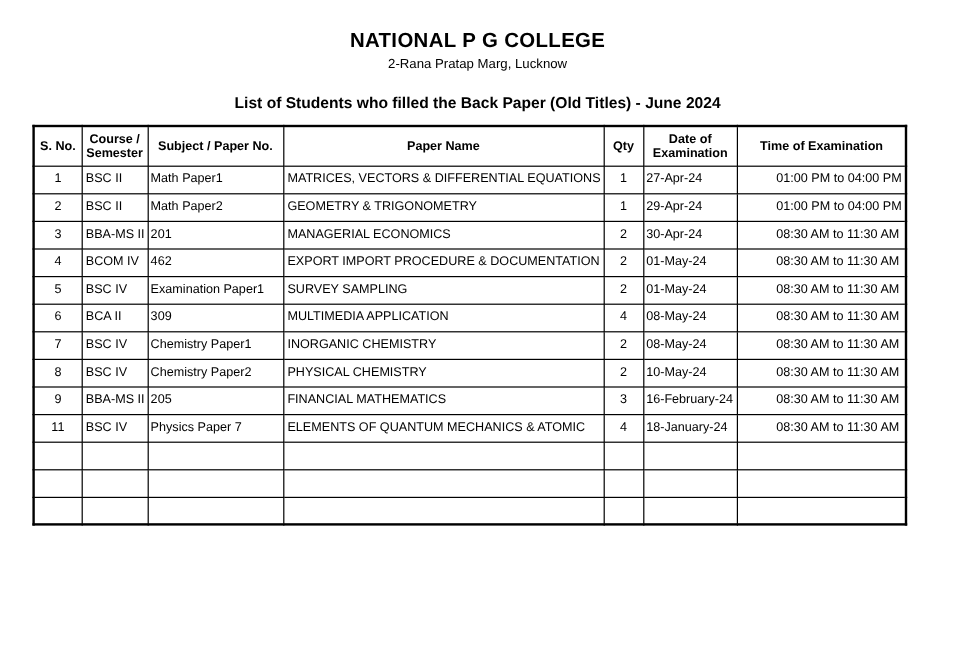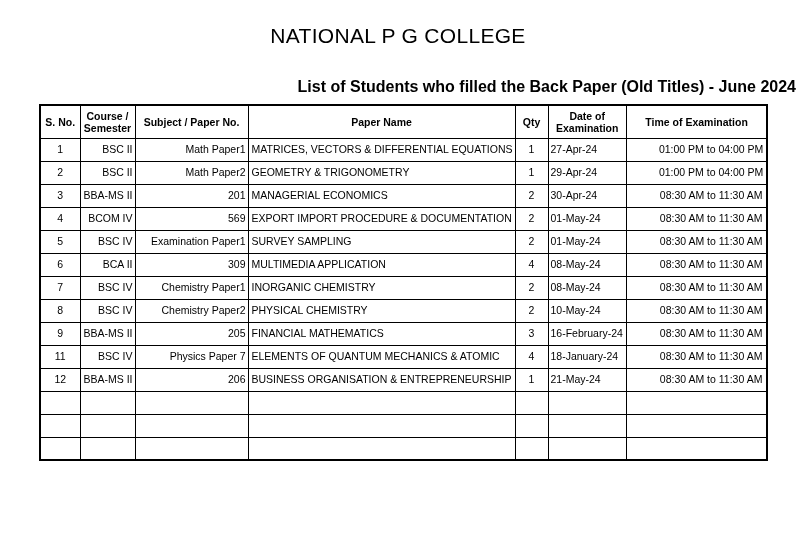"NATIONAL P G COLLEGE" .title { font-size: 21px -> 17px; font-weight: 400 -> 700 }
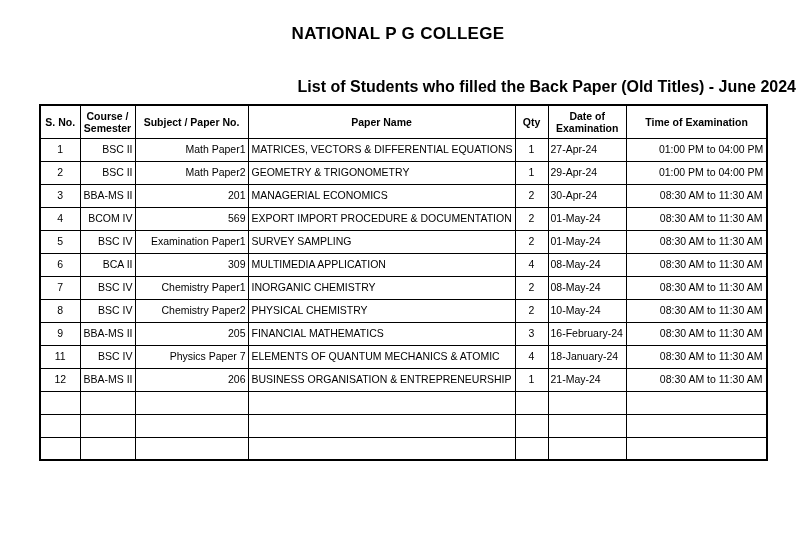"2-Rana Pratap Marg, Lucknow" div.subtitle { html: none -> <div>2-Rana Pratap Marg, Lucknow</div> }
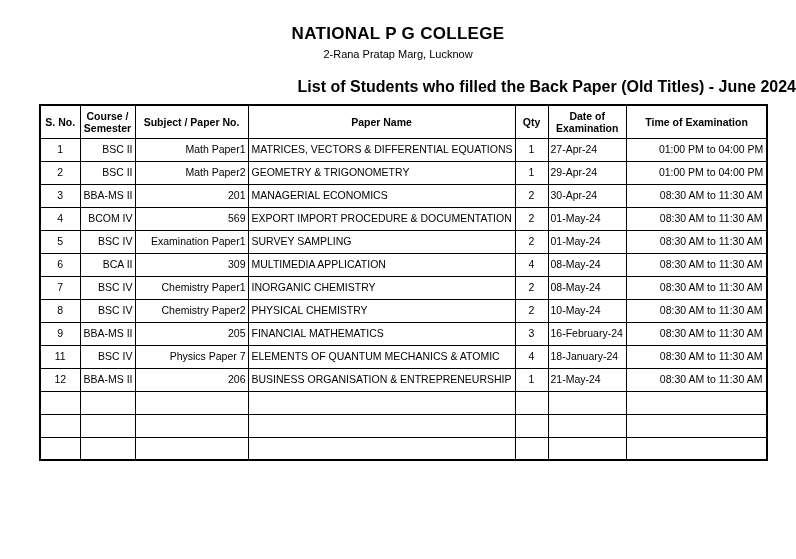"List of Students who filled" .list-title { font-size: 16px -> 13px; text-align: right -> center }
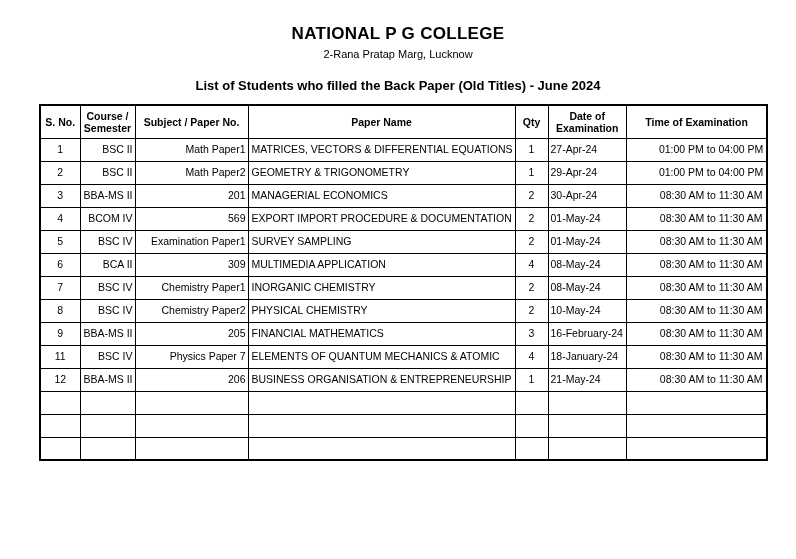"S. No." table { left: 39px -> 27px }
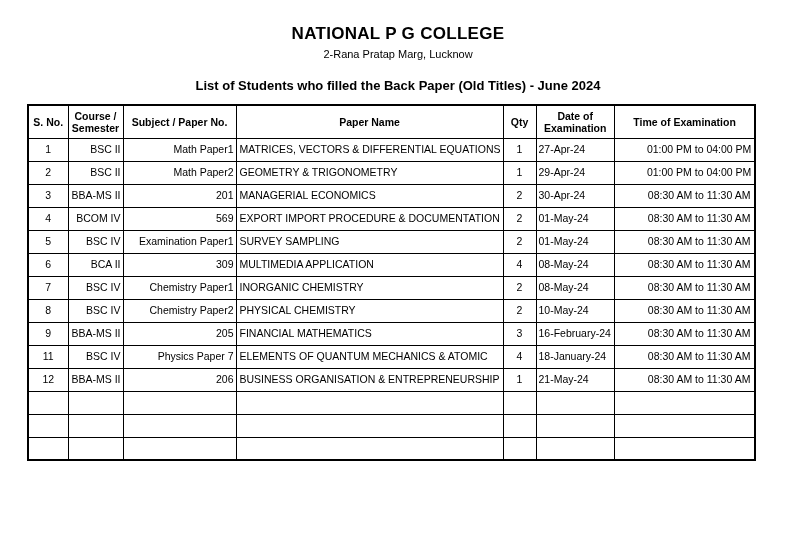"BSC II" td:nth-child(2) { text-align: right -> left }
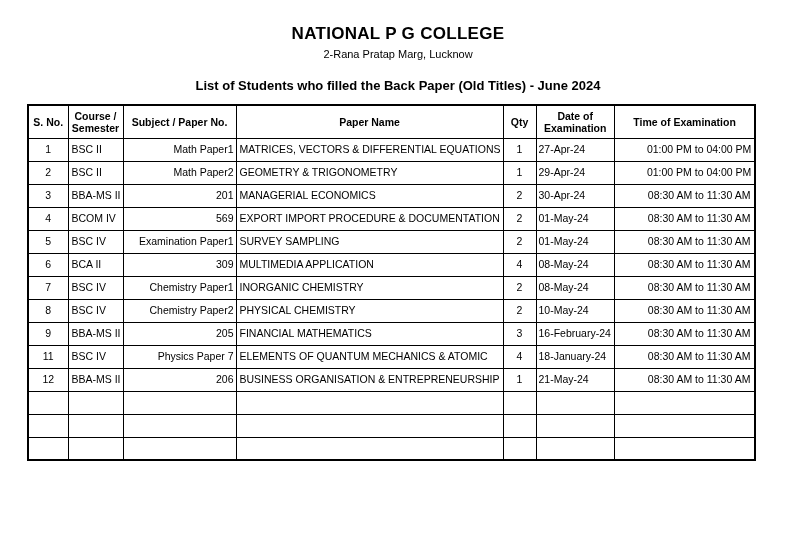"Math Paper1" td:nth-child(3) { text-align: right -> left }
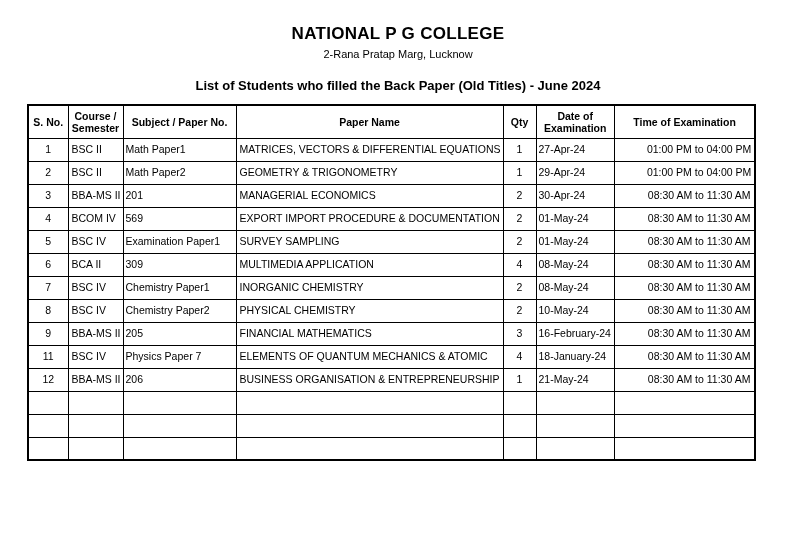"01:00 PM to 04:00 PM" td:nth-child(7) { text-align: center -> left }
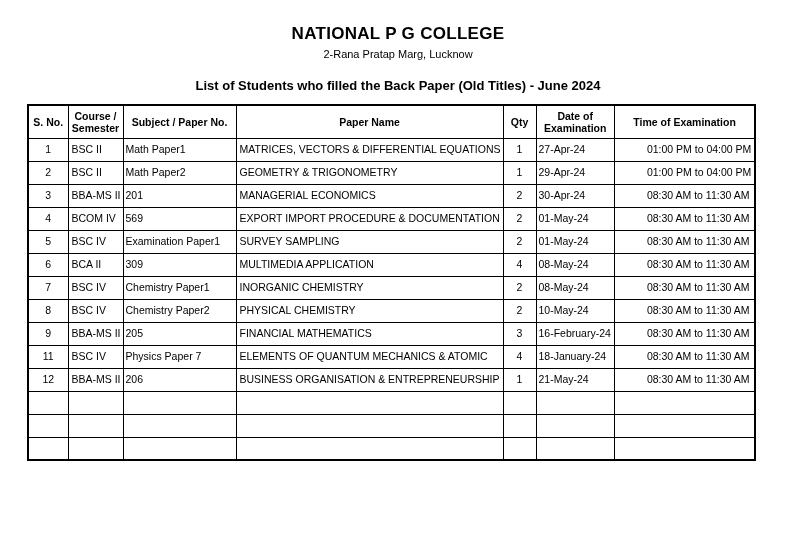"569" td { text: 569 -> 462 }
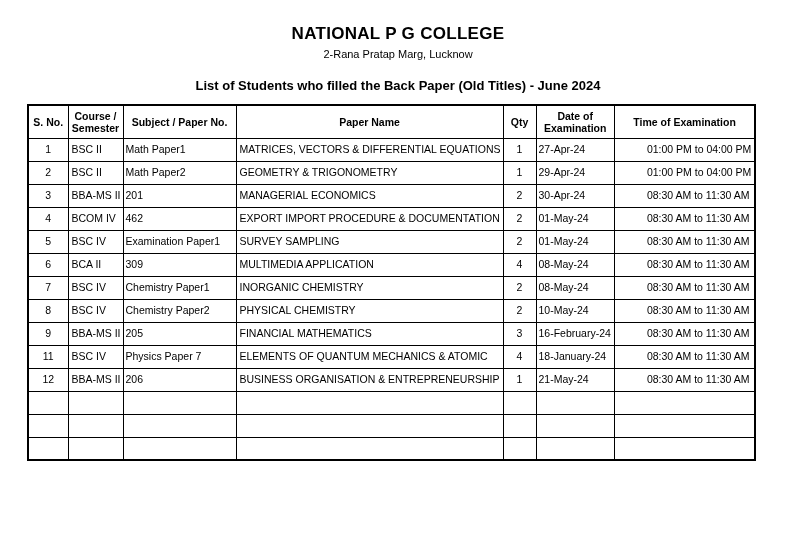"12" tr { html: <tr> <td>12</td> <td>BBA-MS II</td> <td>206</td> <td>BUSINESS ORGANISATION &amp; ENTREPRENEURSHIP</td> <td>1</td> <td>21-May-24</td> <td>08:30 AM to 11:30 AM</td> </tr> -> none }
